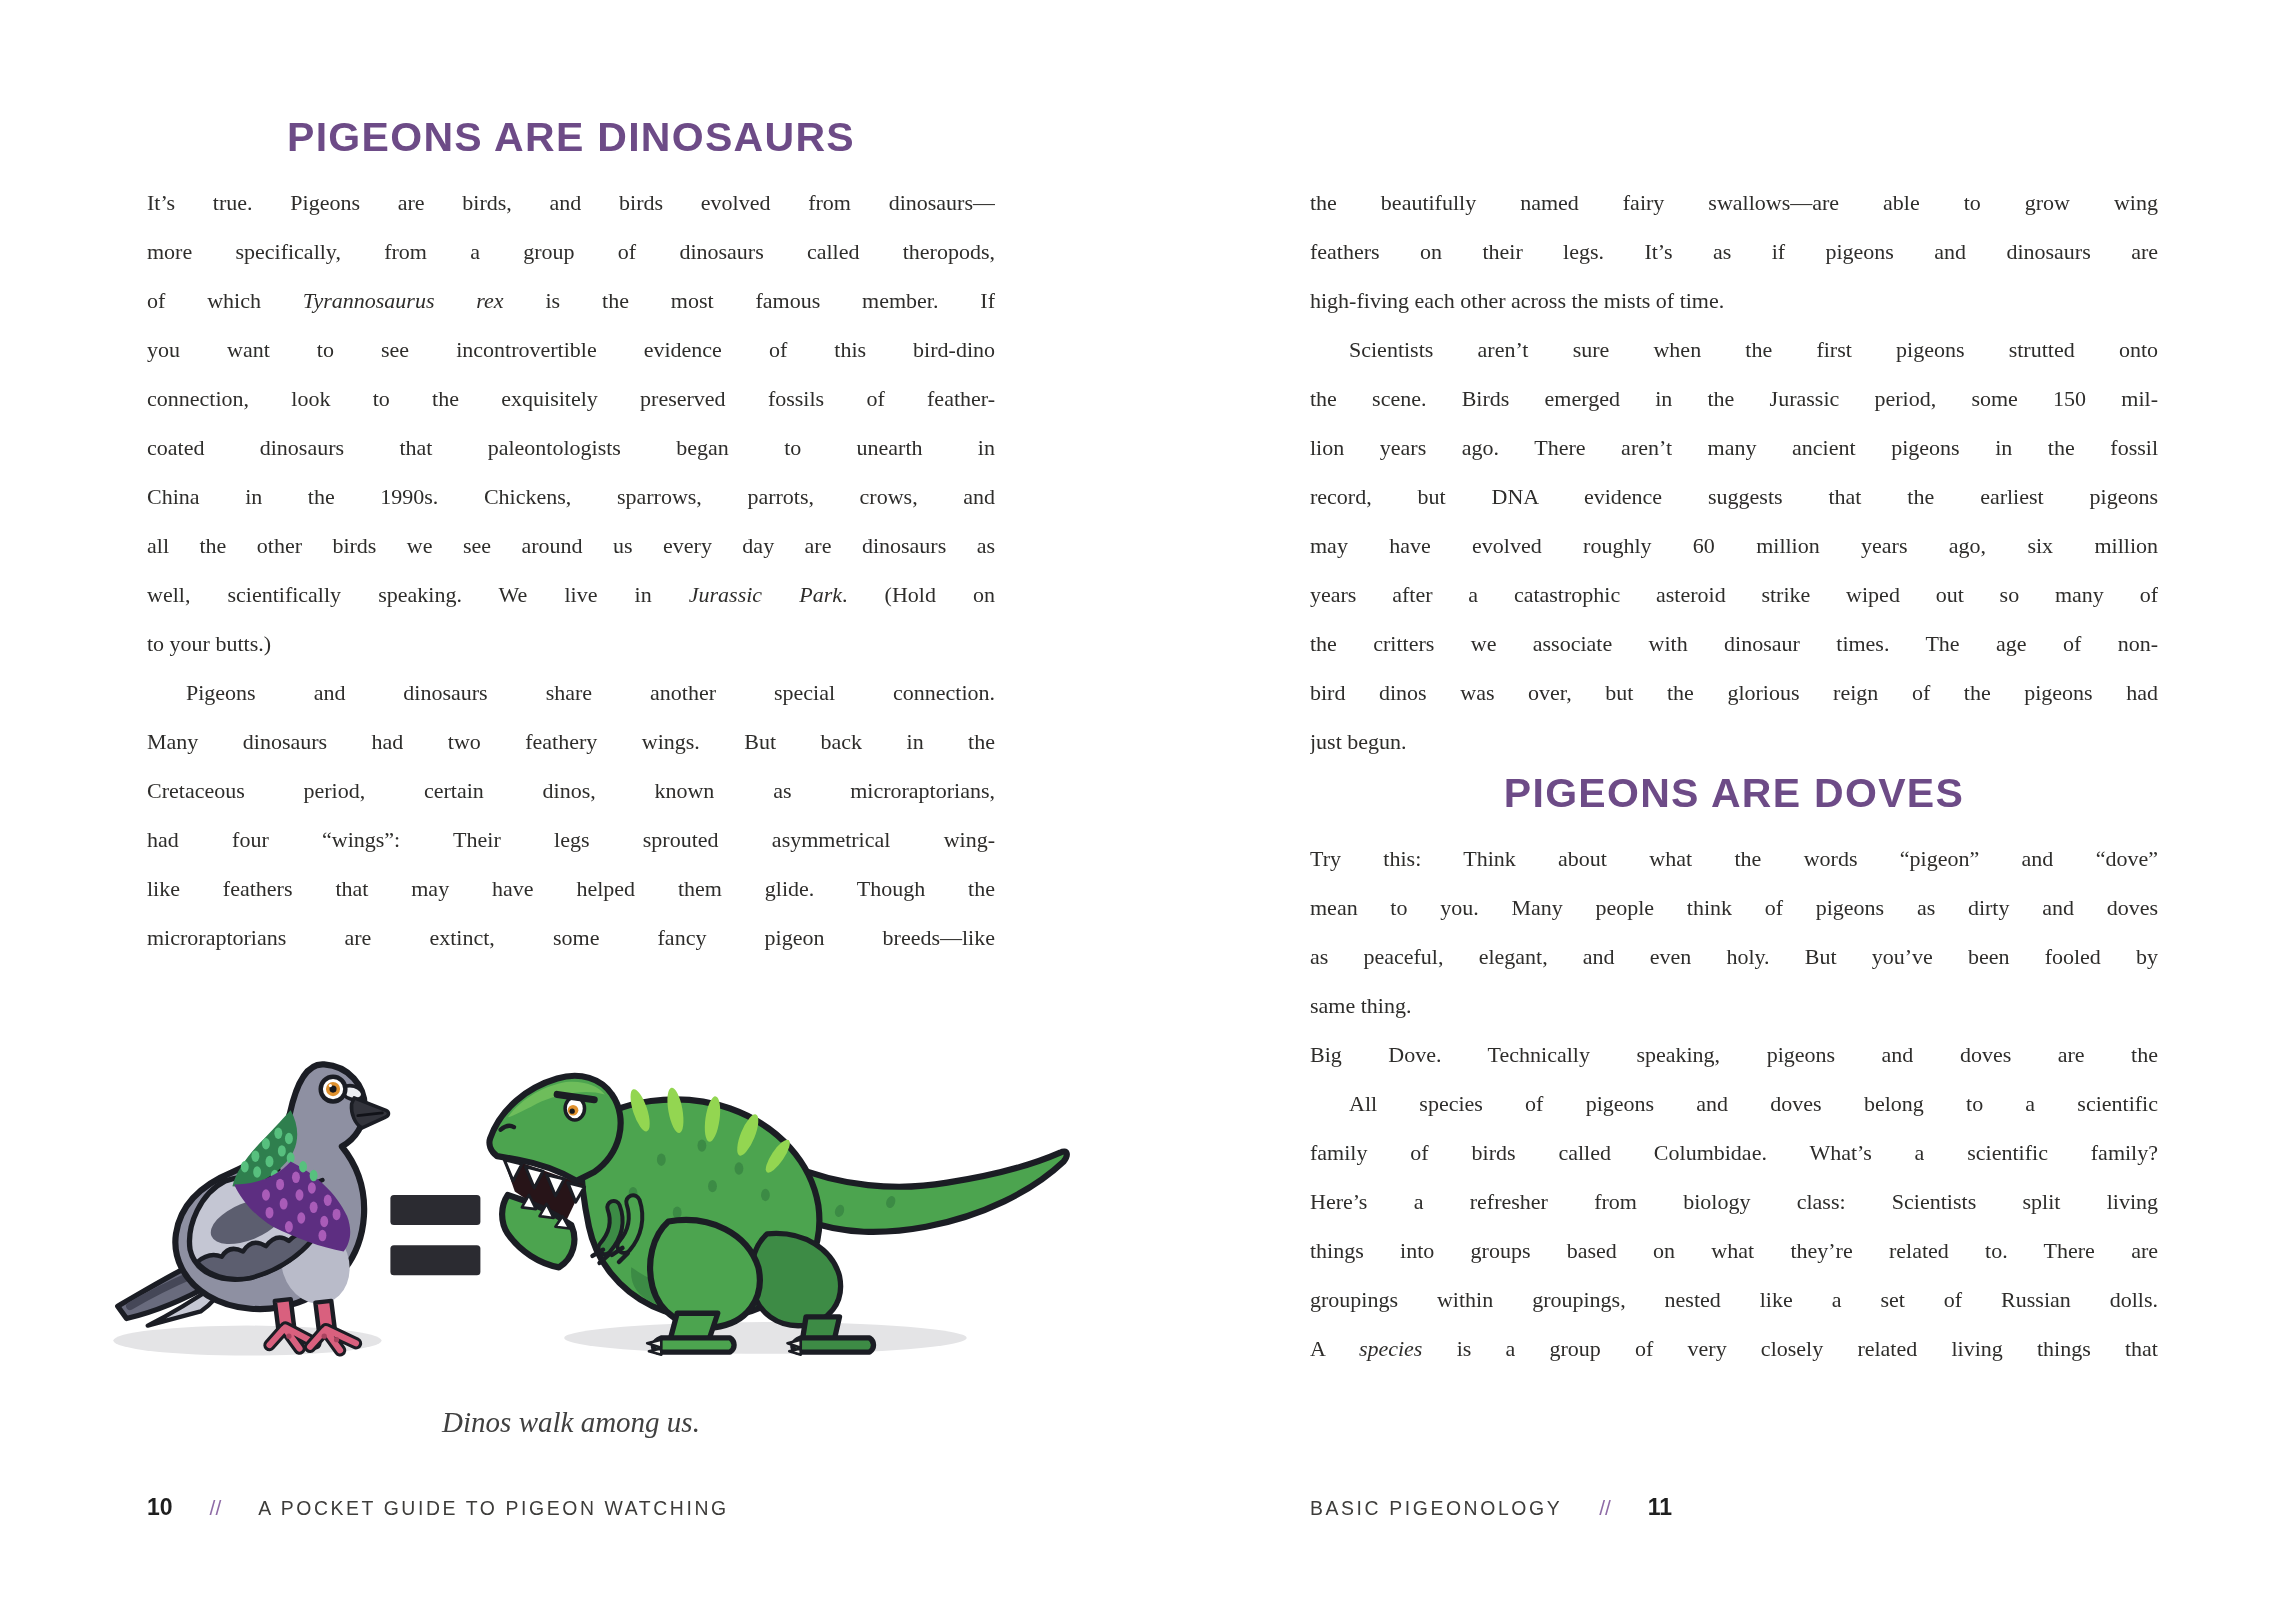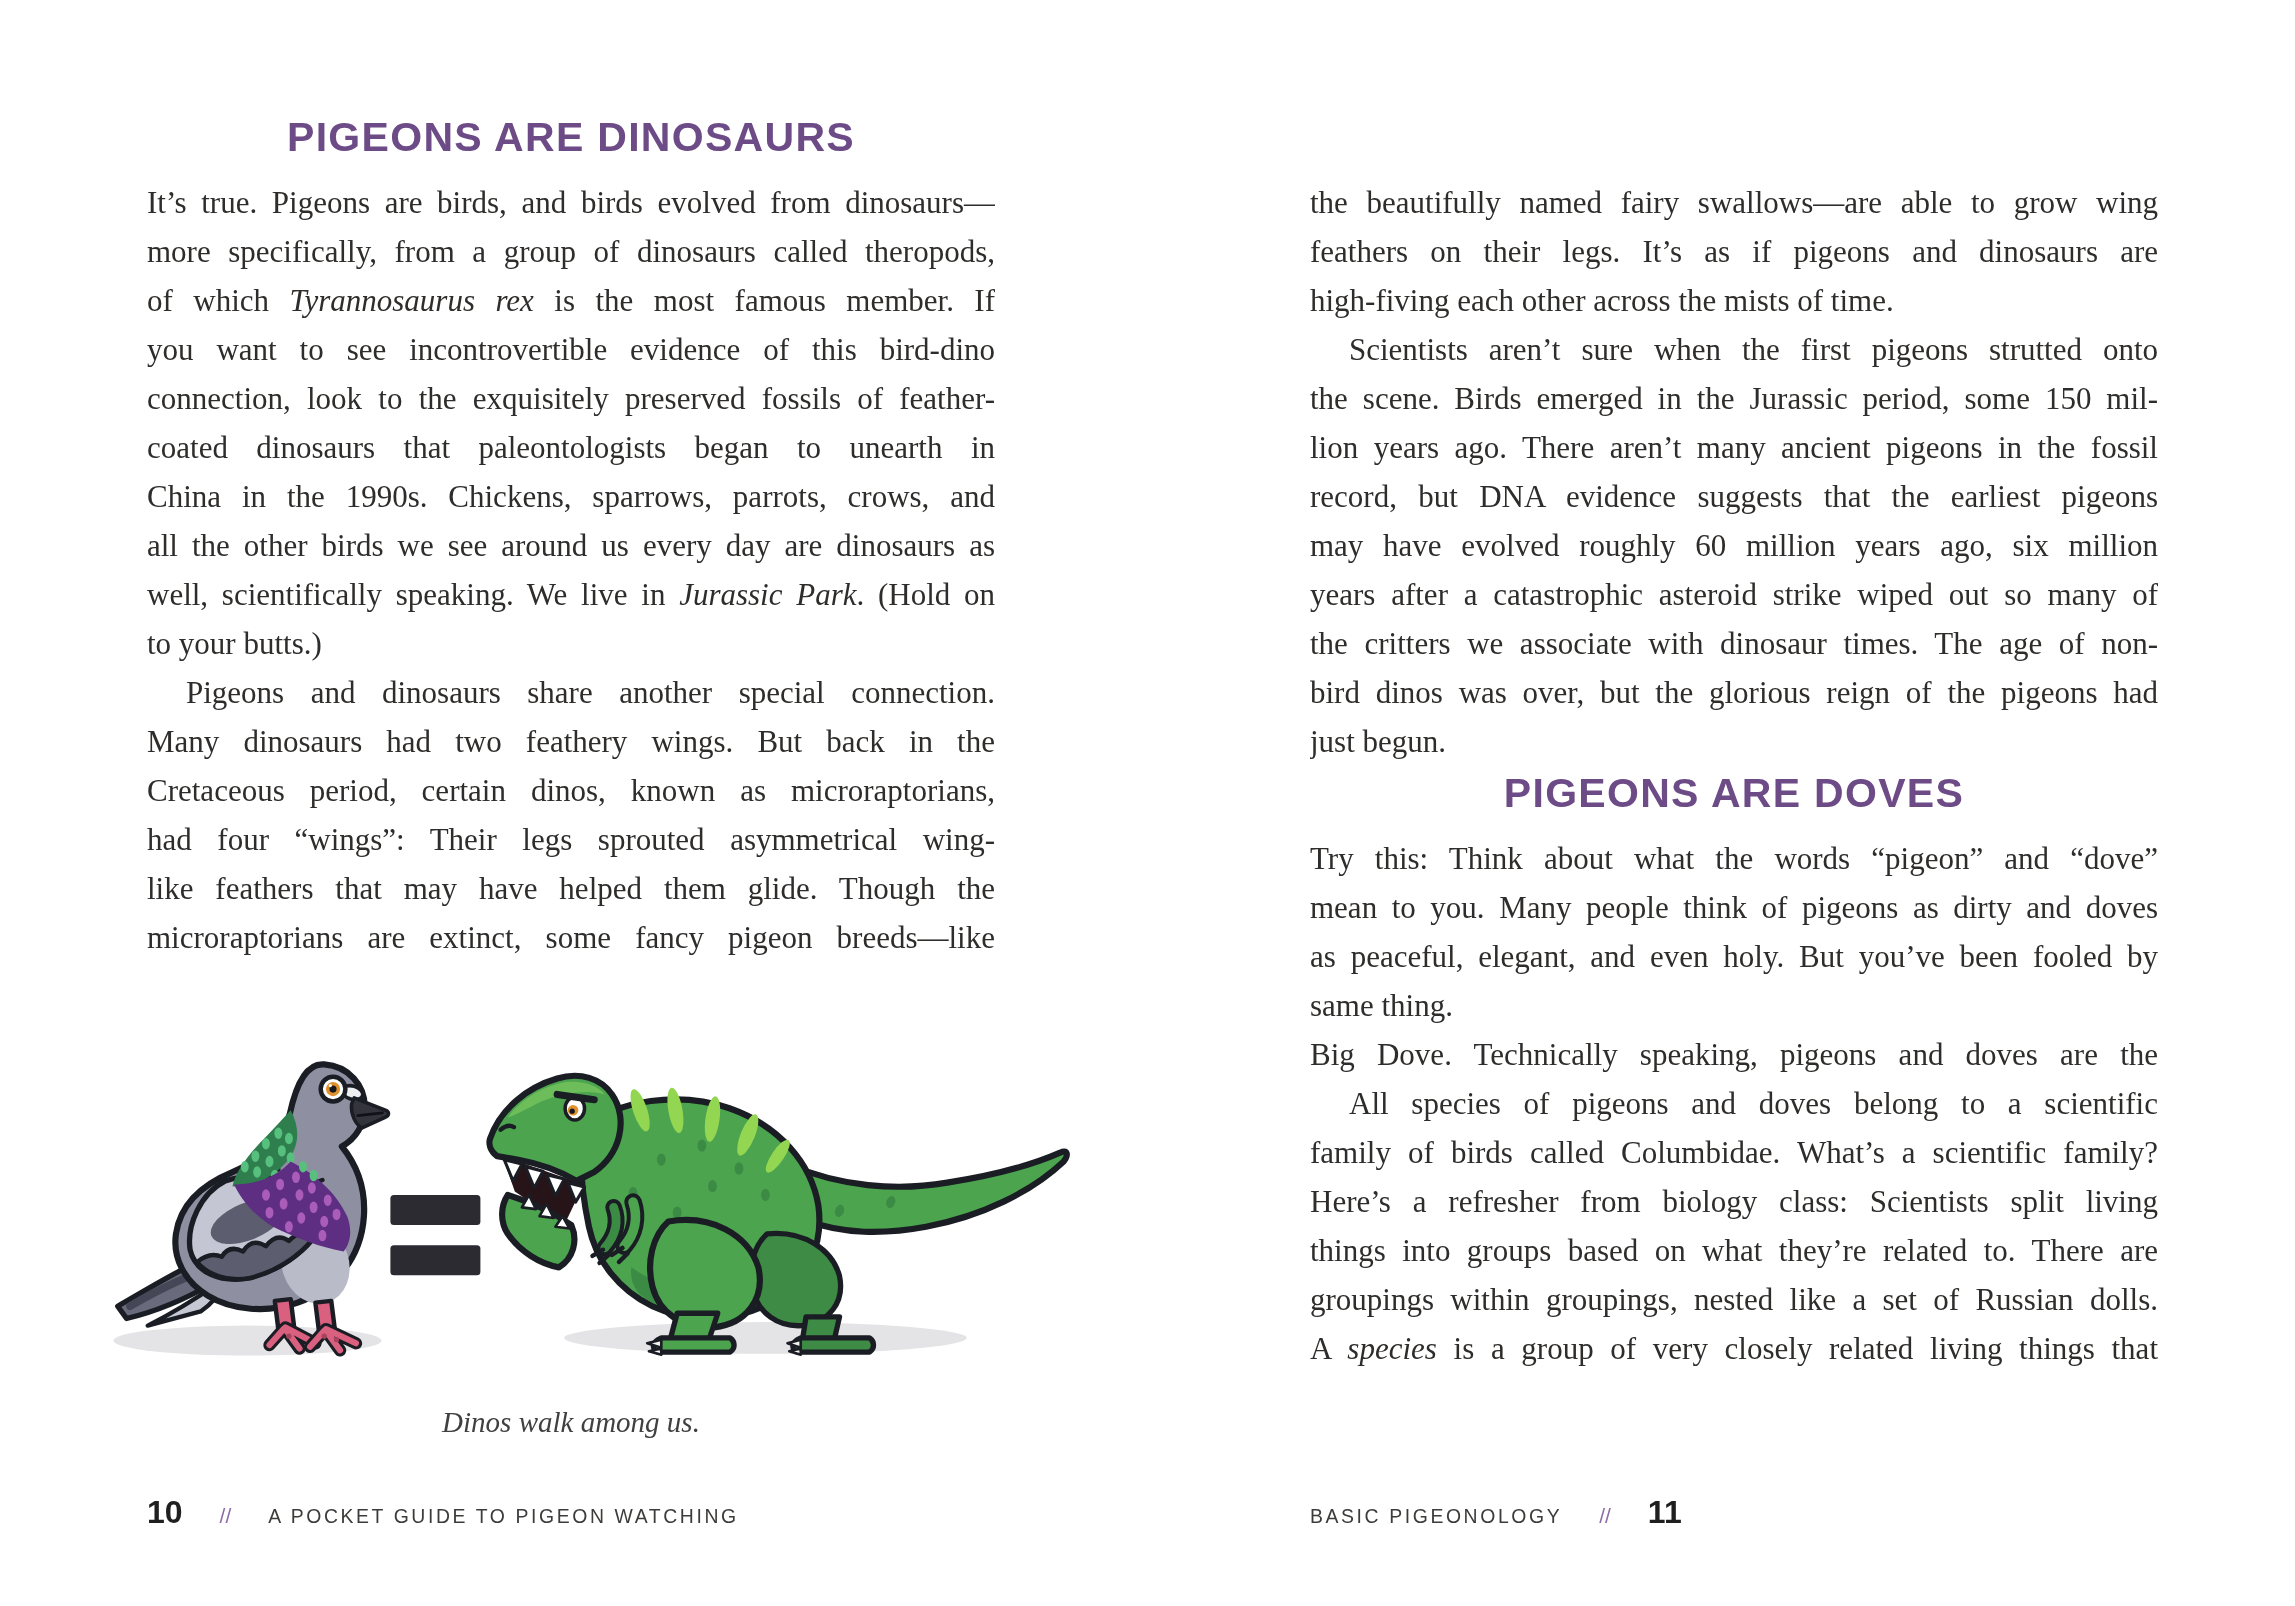"It’s true. Pigeons are birds," .bodytext { font-size: 31px -> 22px }
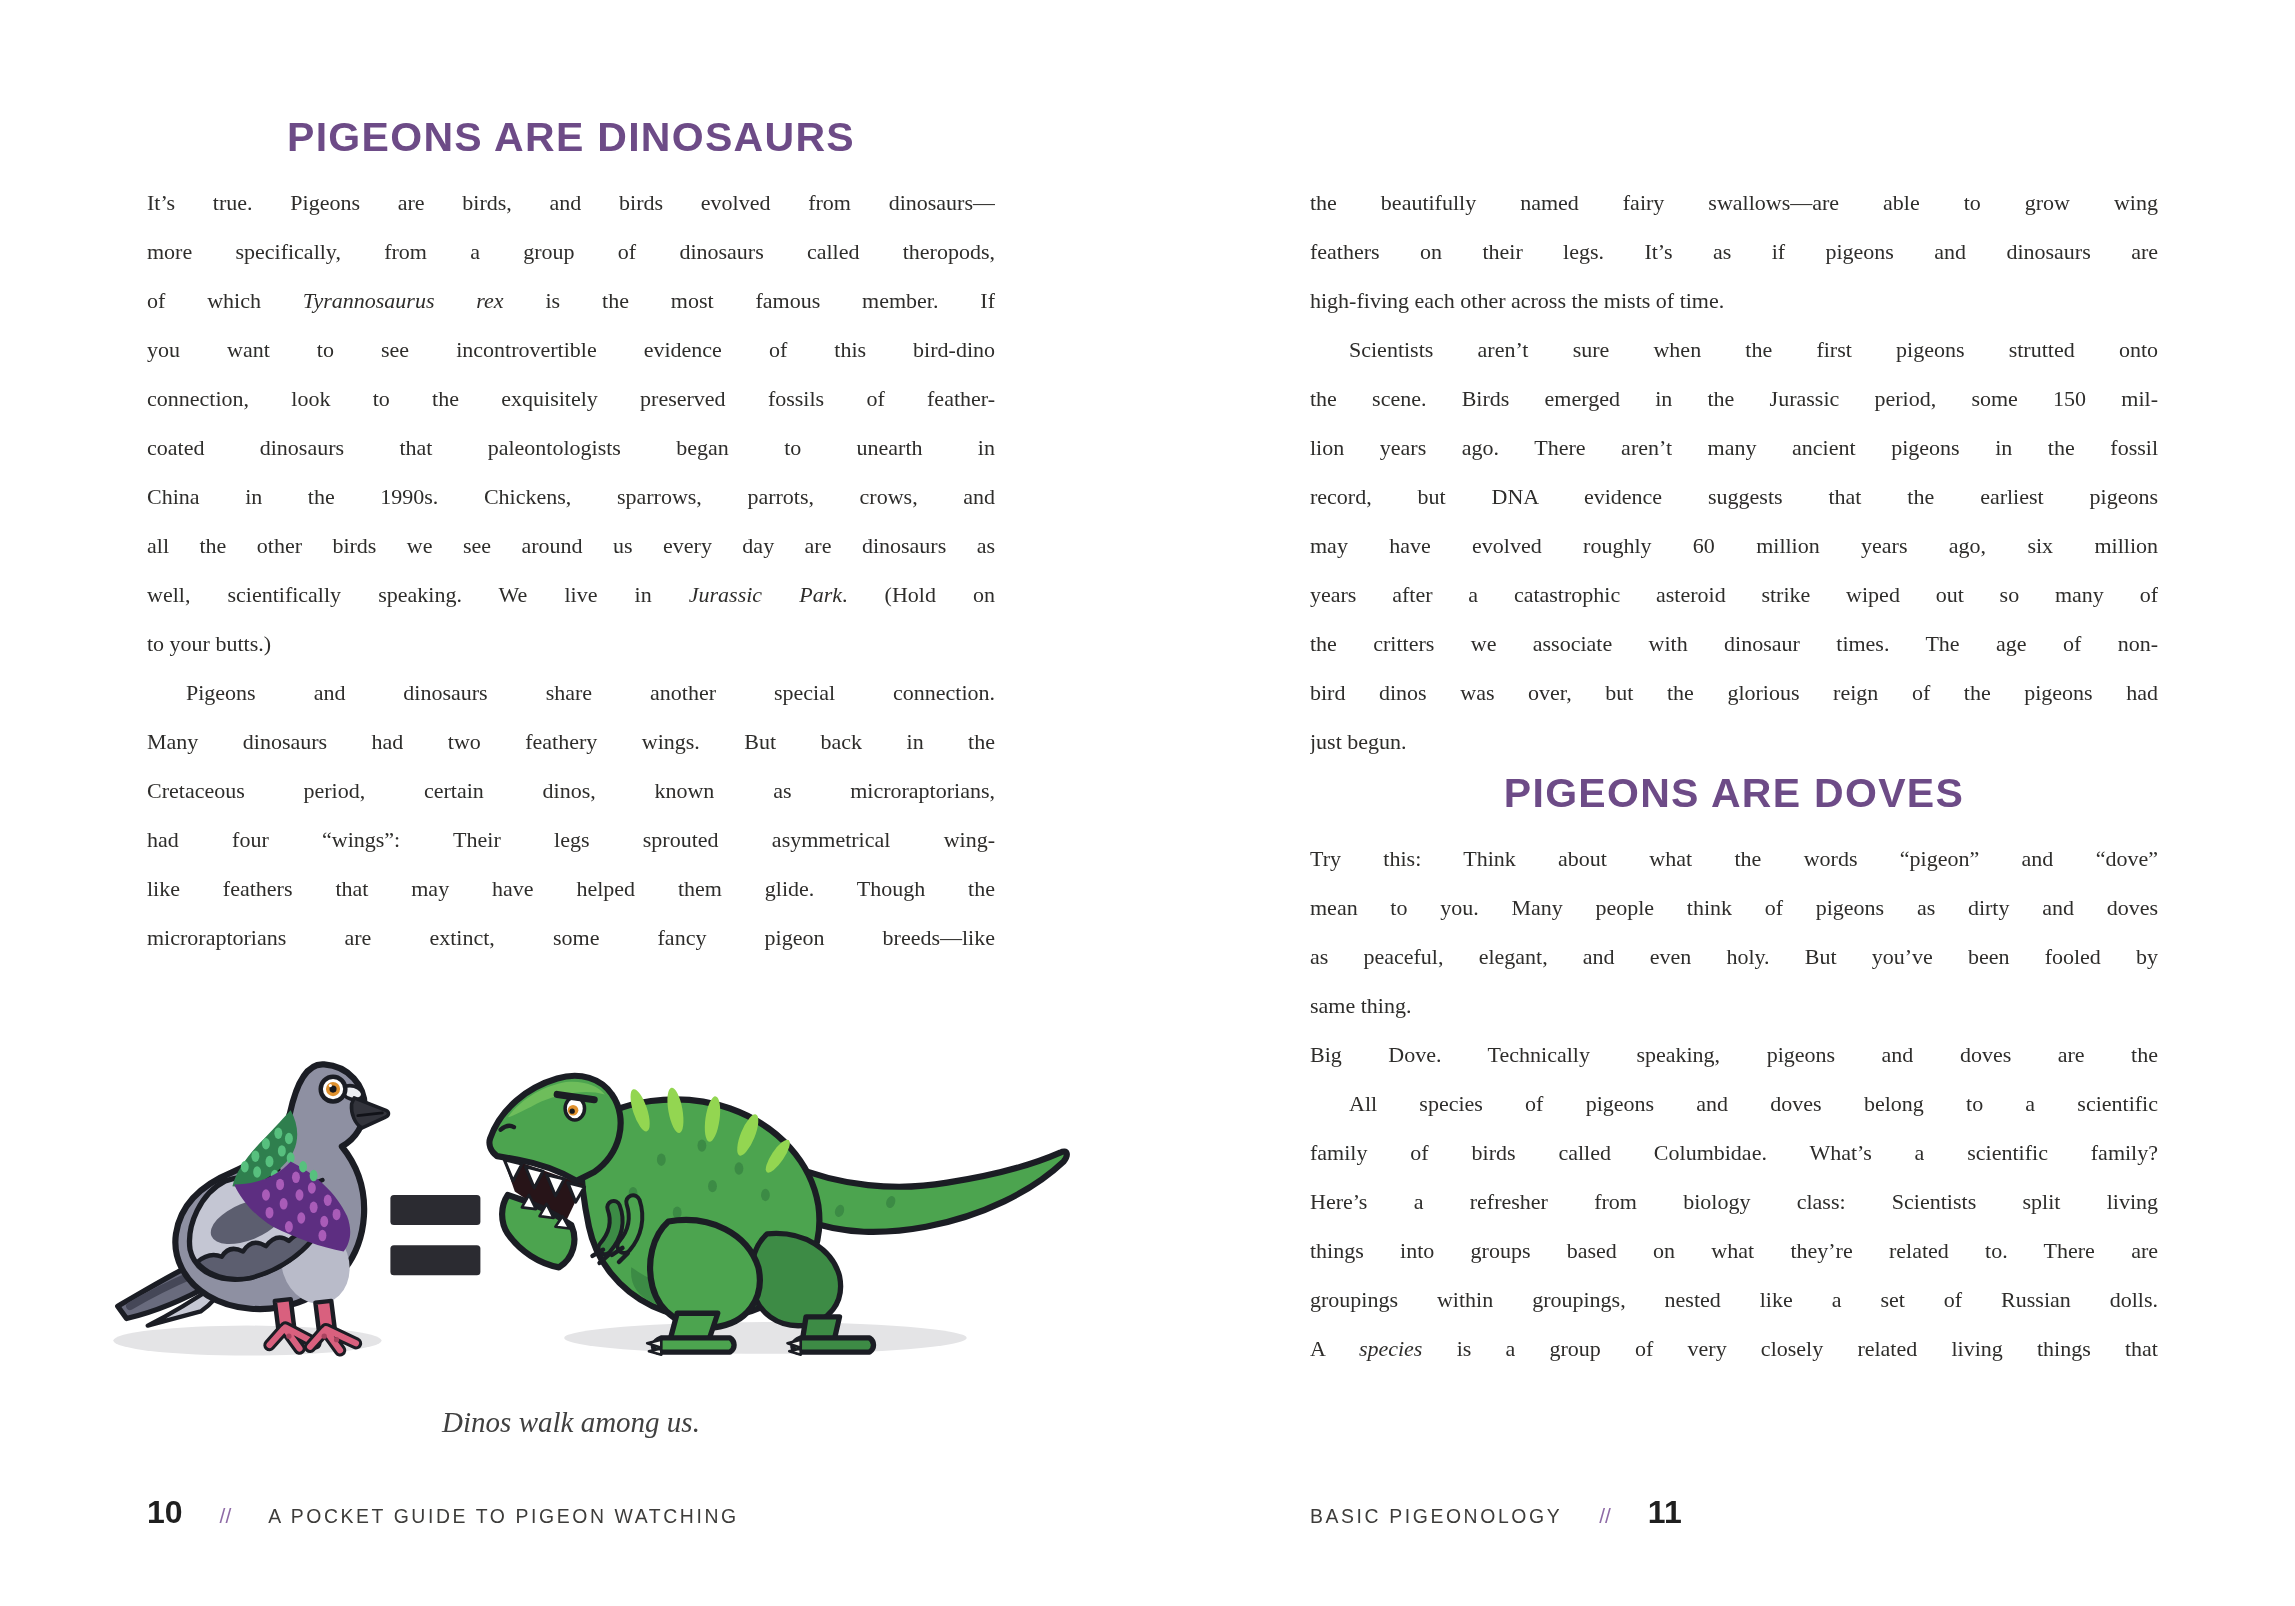"10" .footer .num { font-size: 32px -> 23px }
